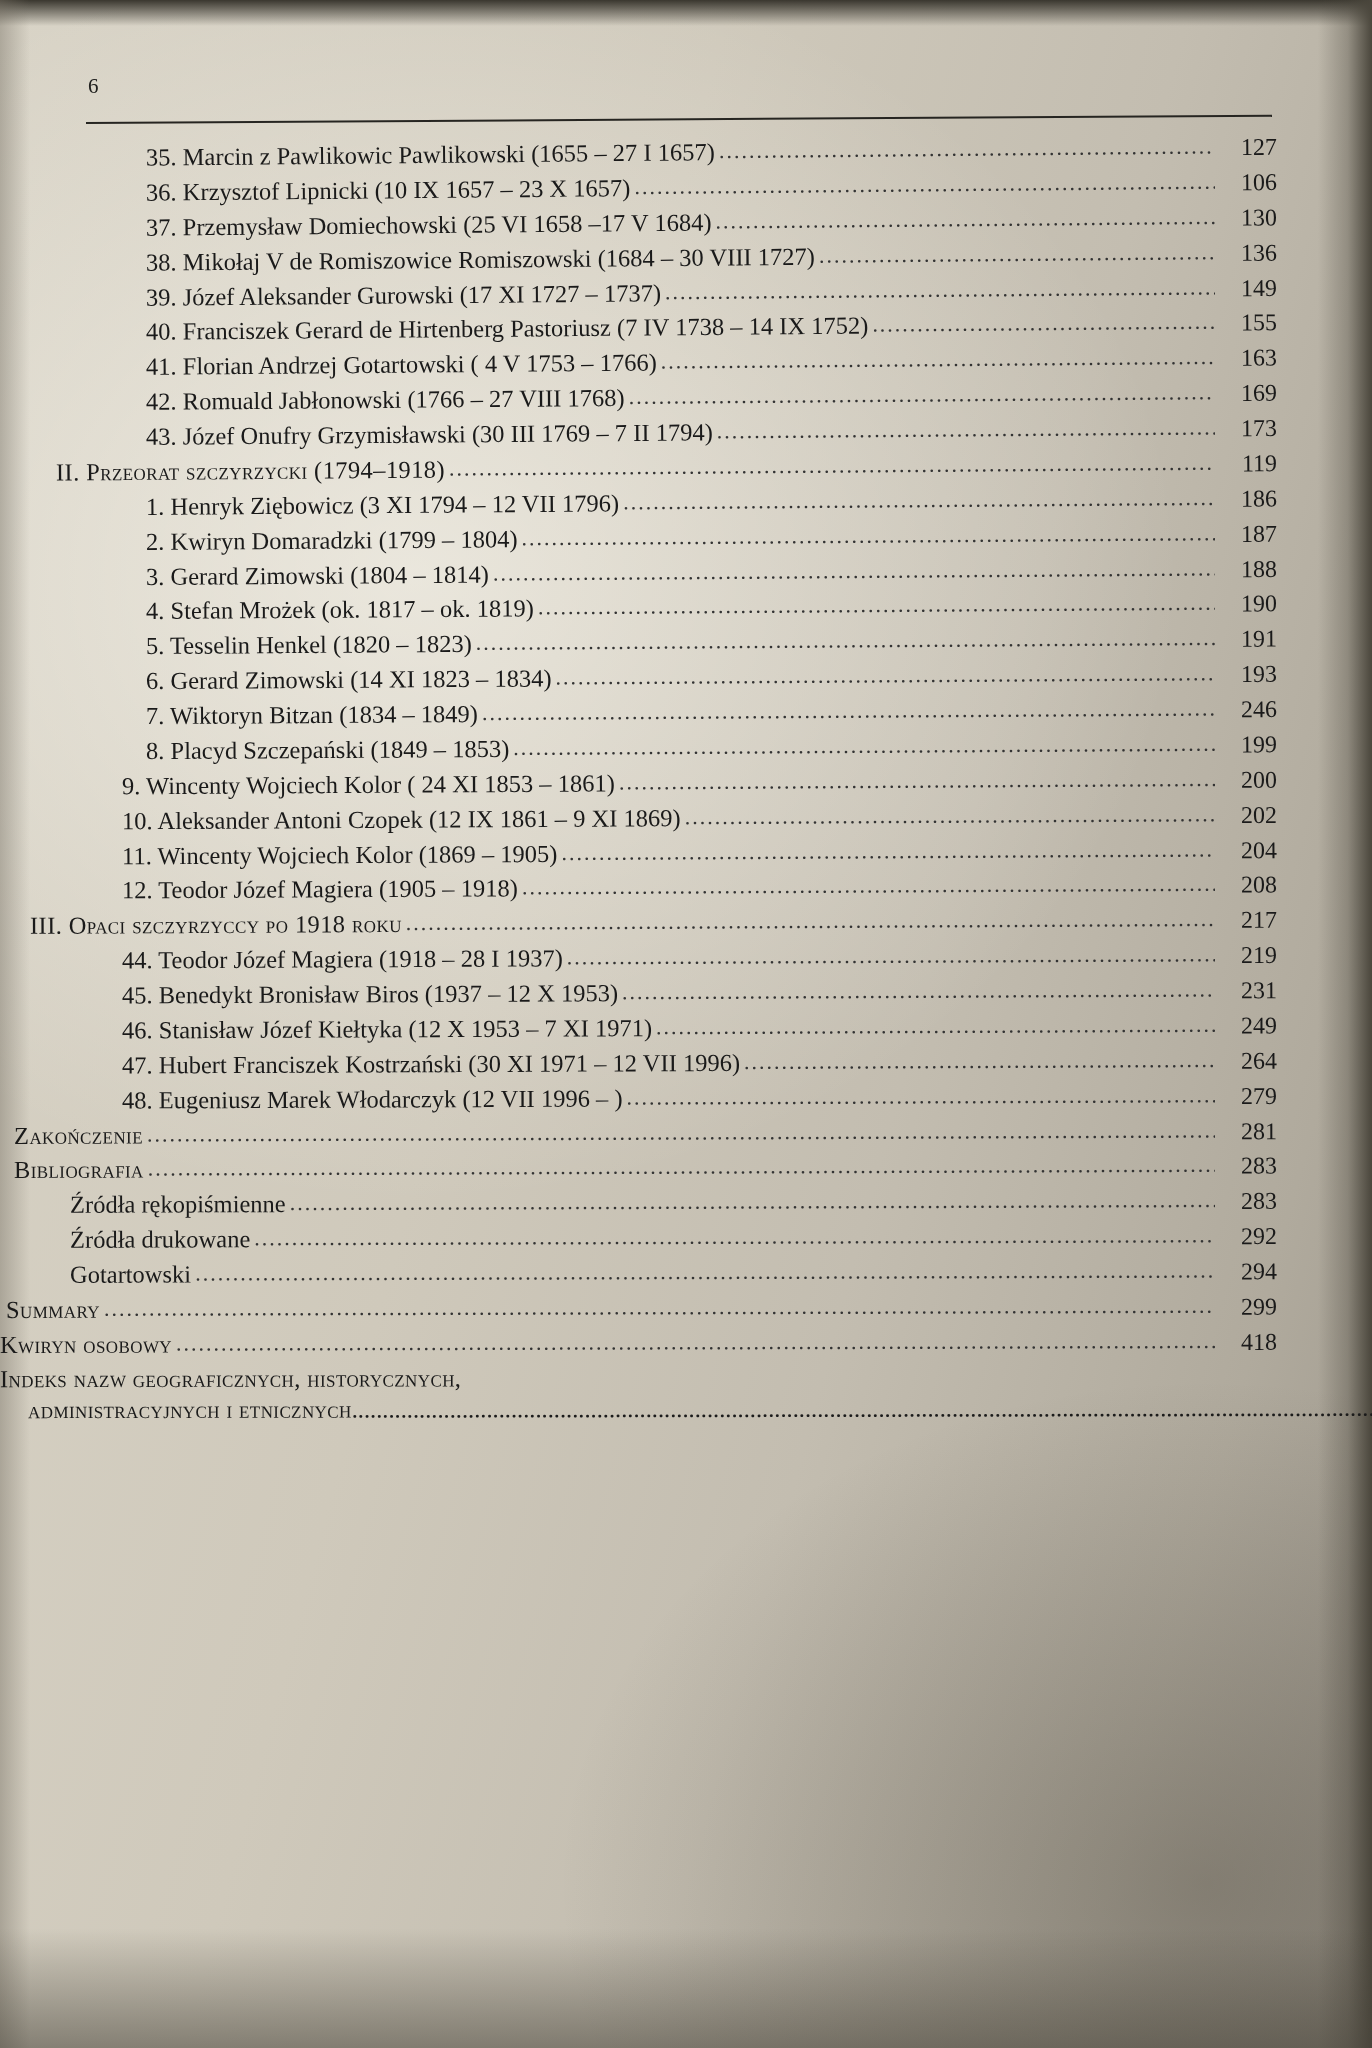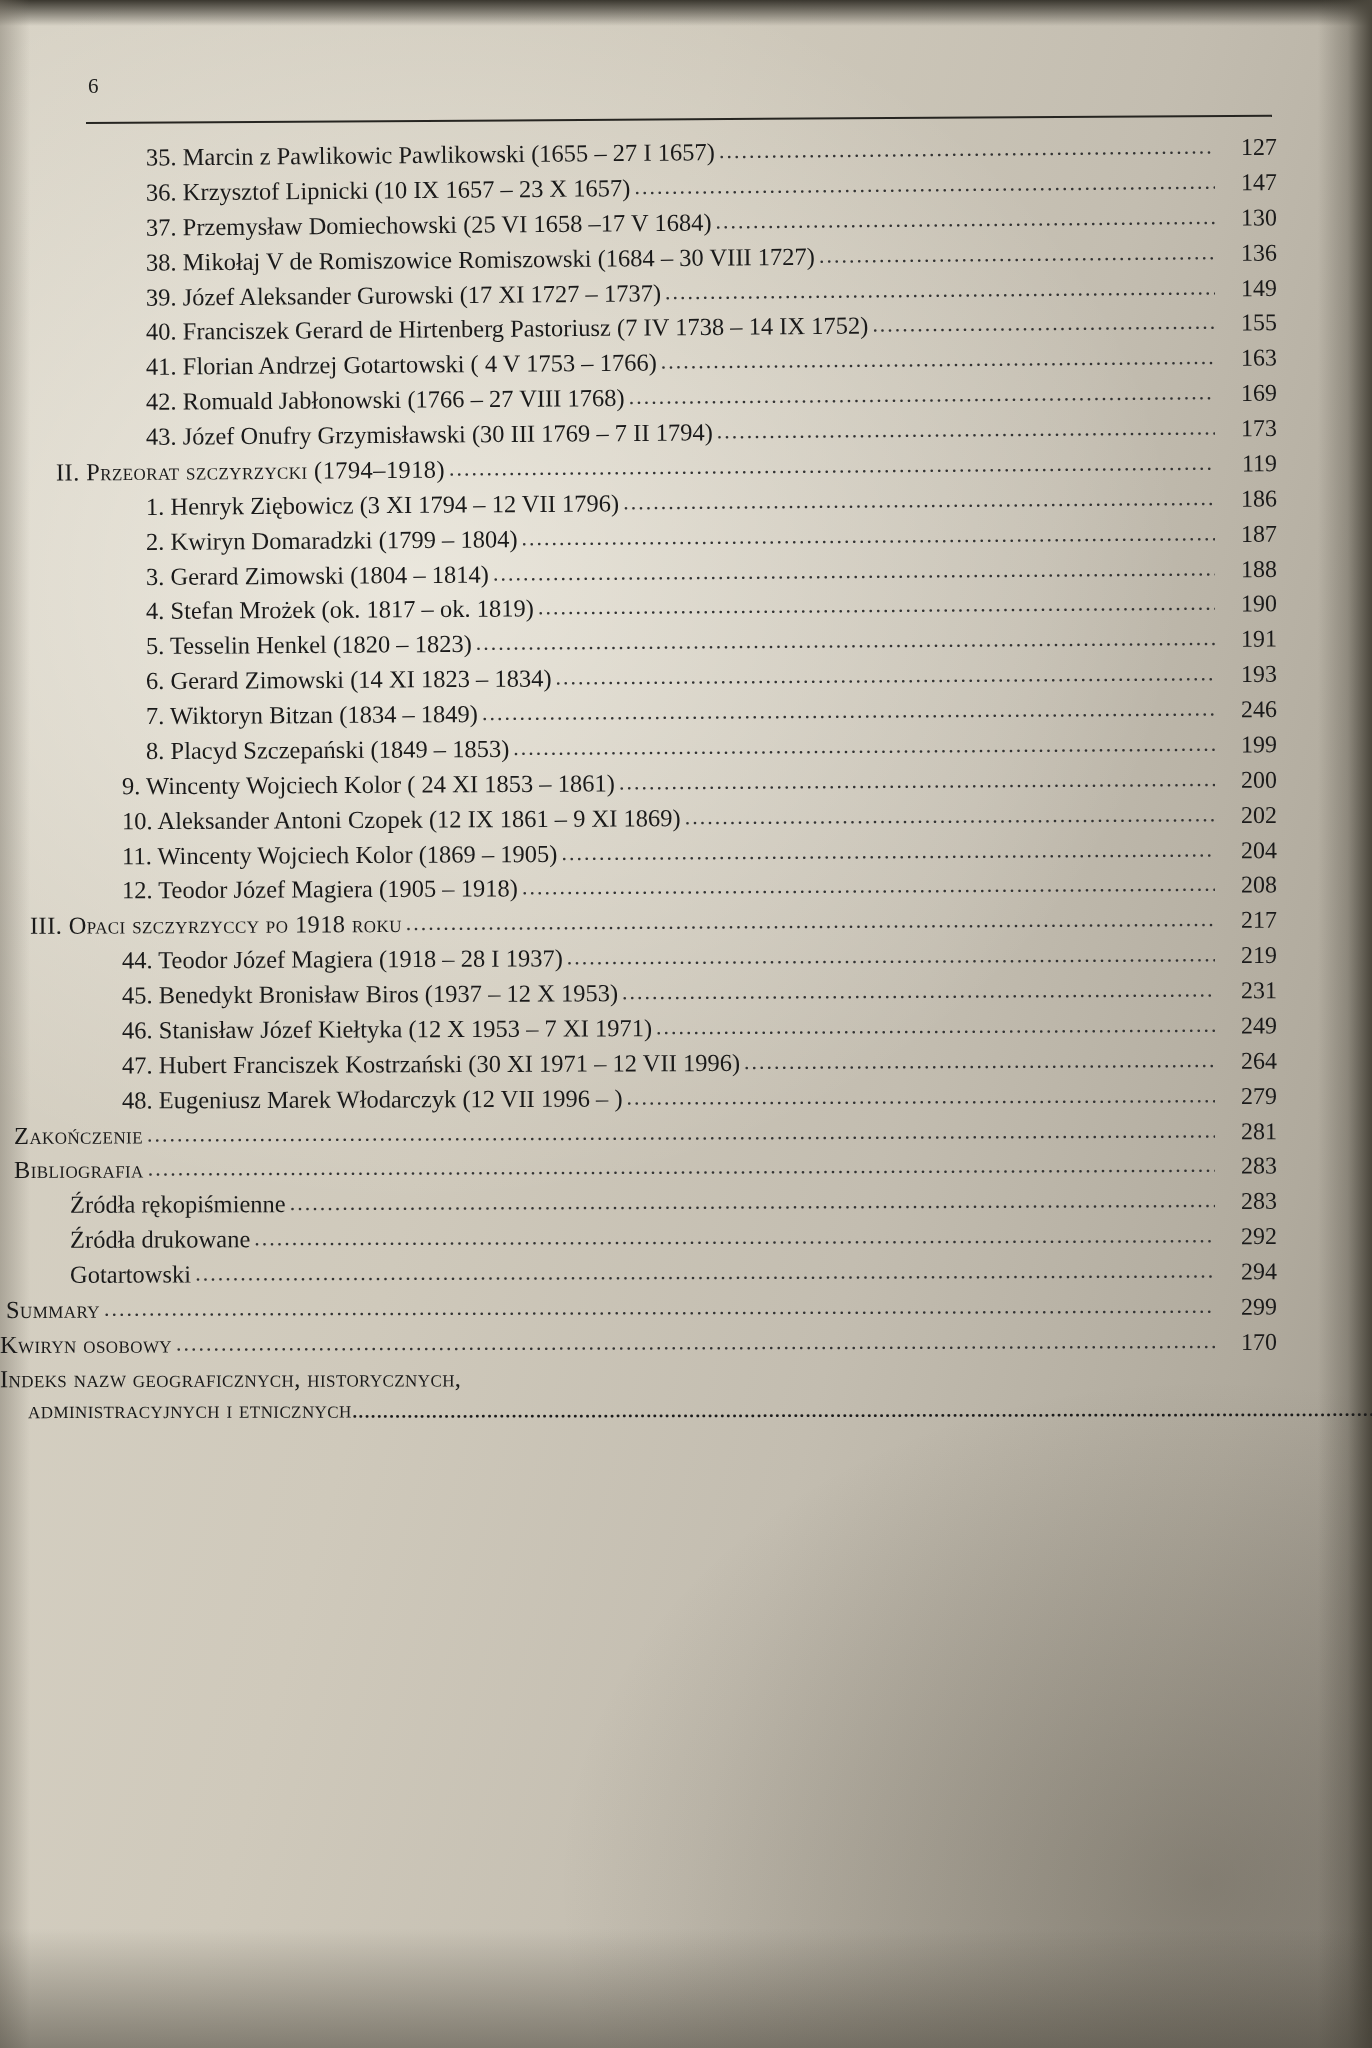"147" span.page { text: 147 -> 106 }
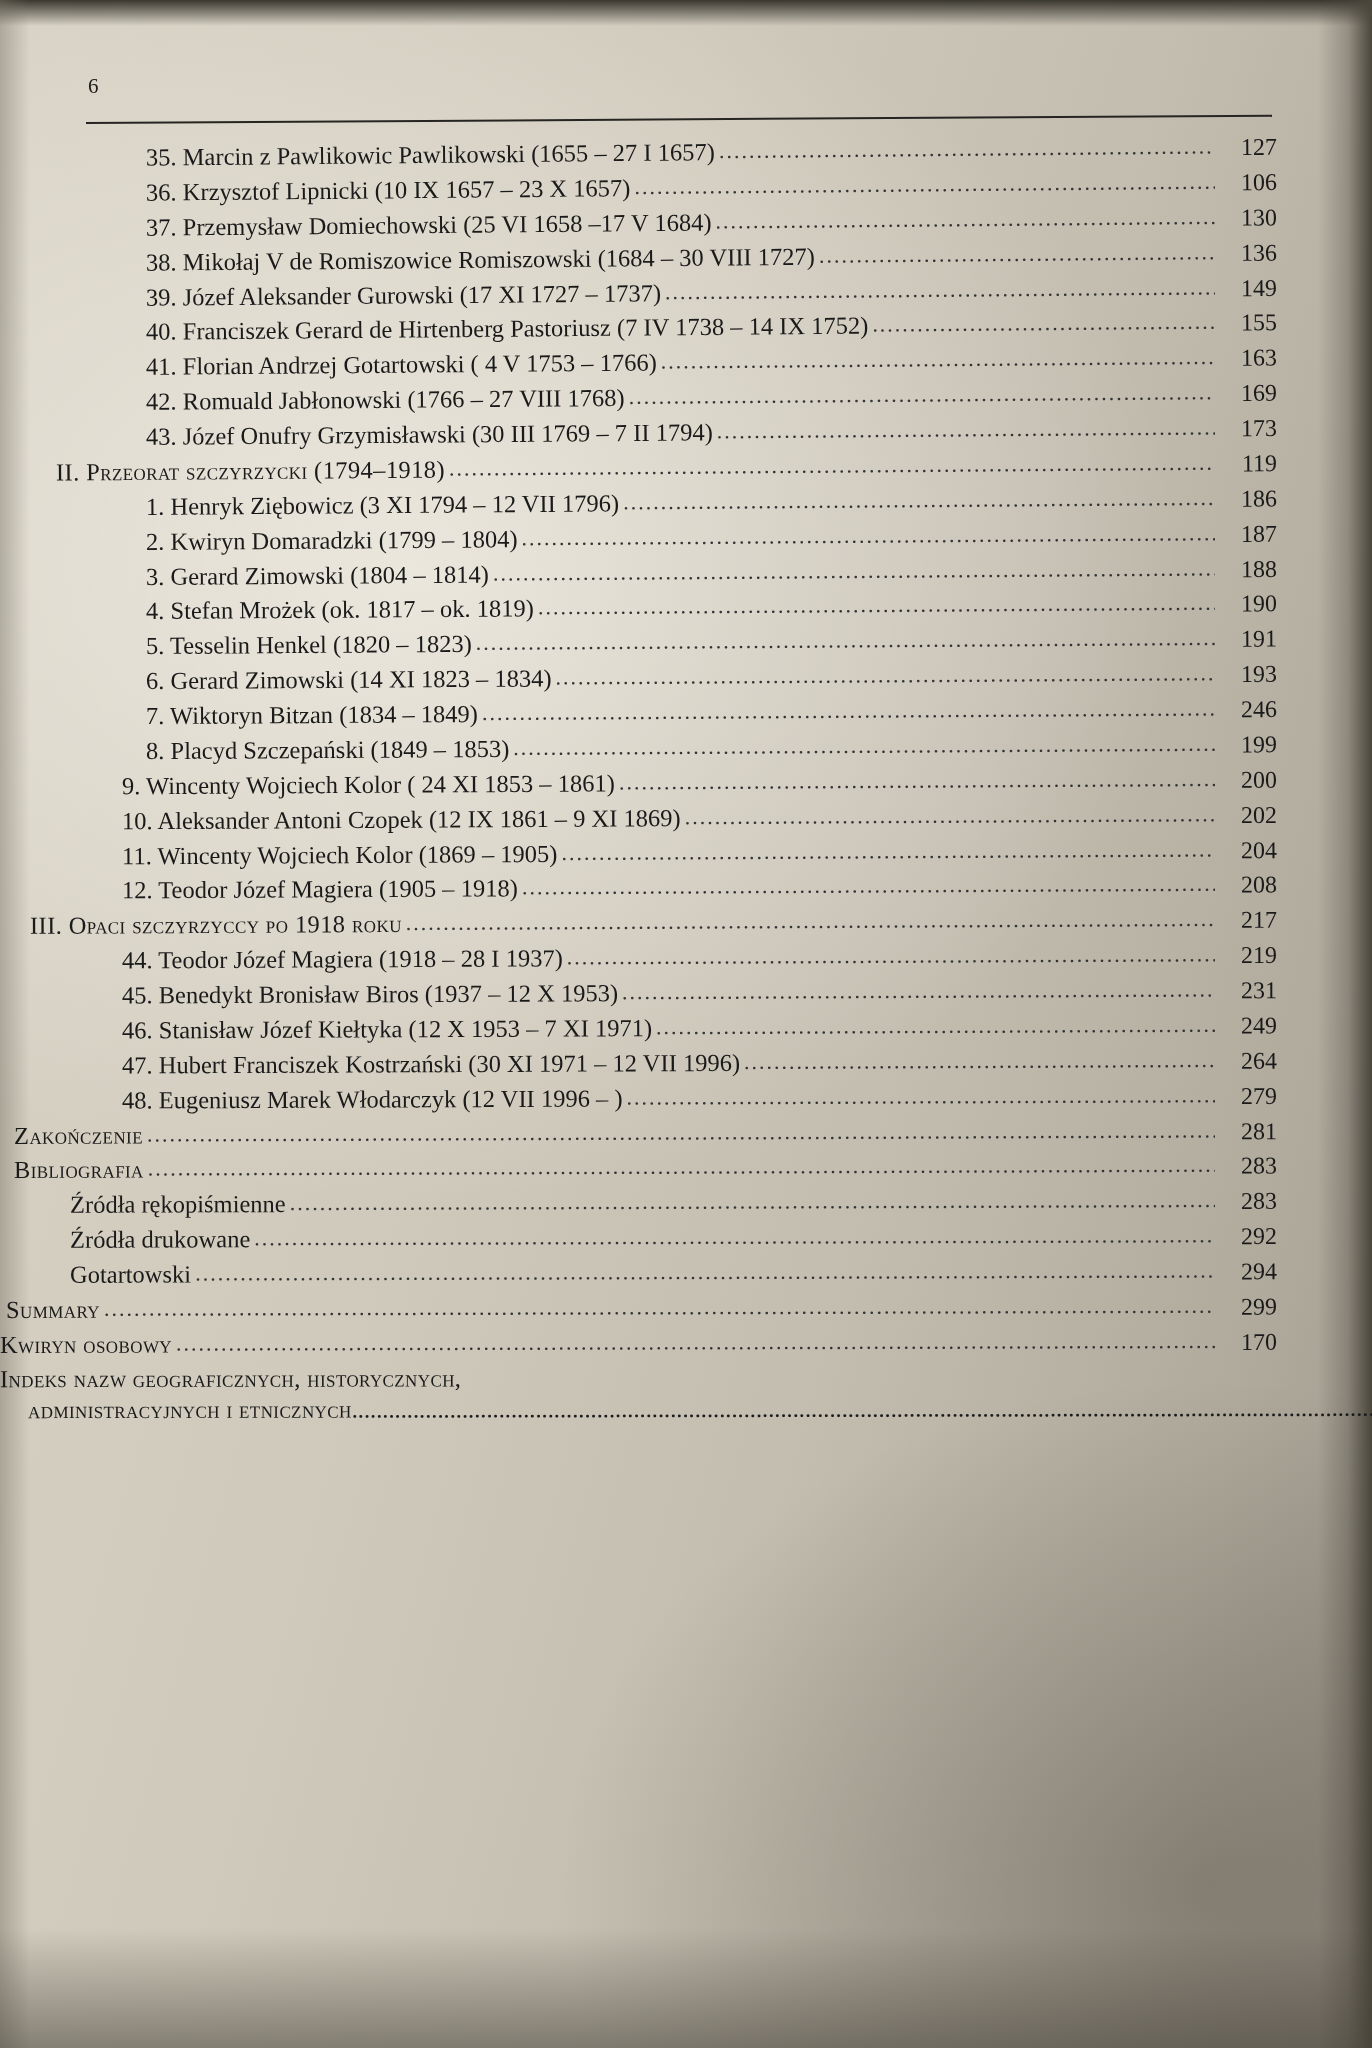"170" span.page { text: 170 -> 418 }
